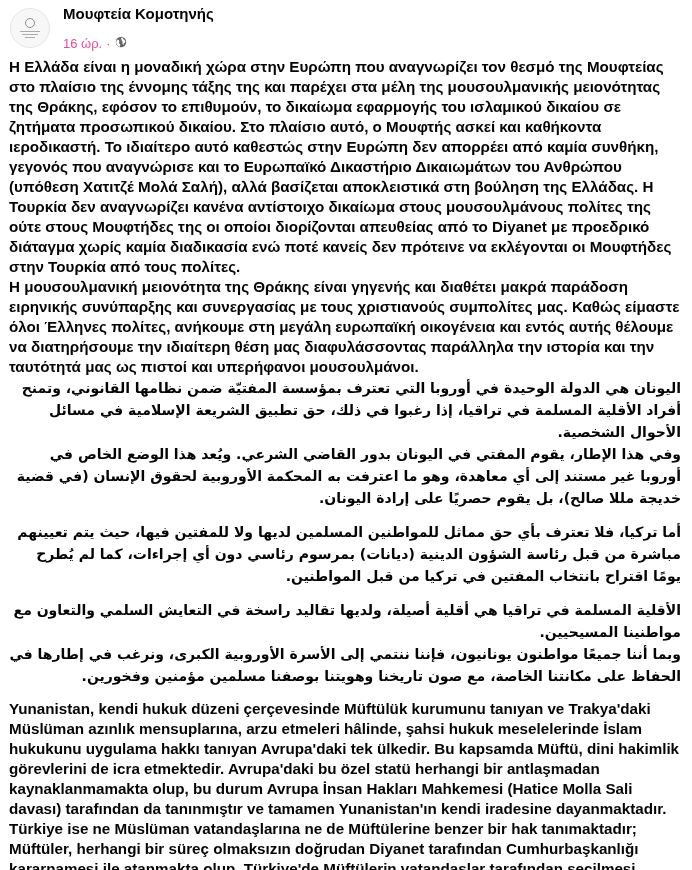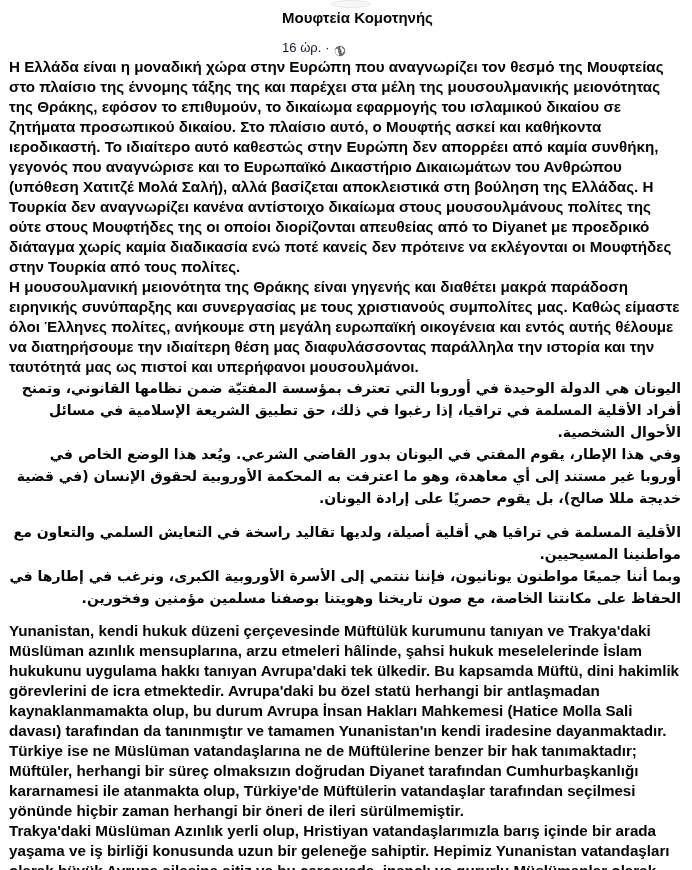"Μουφτεία Κομοτηνής" .post-header { flex-direction: column -> none }
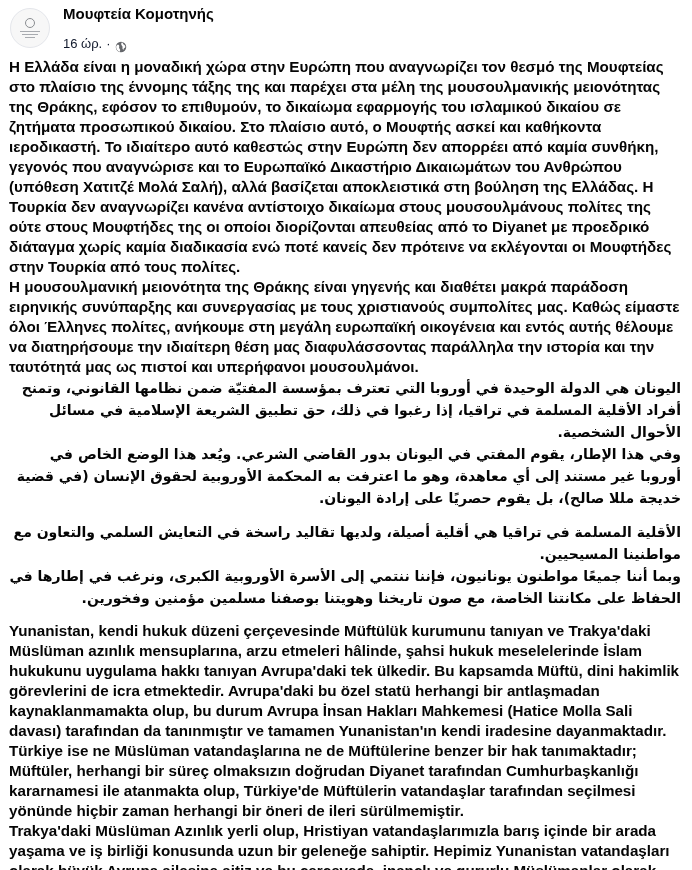"16 ώρ." .meta { align-items: flex-end -> flex-start; color: #0f172a -> #ec4899 }
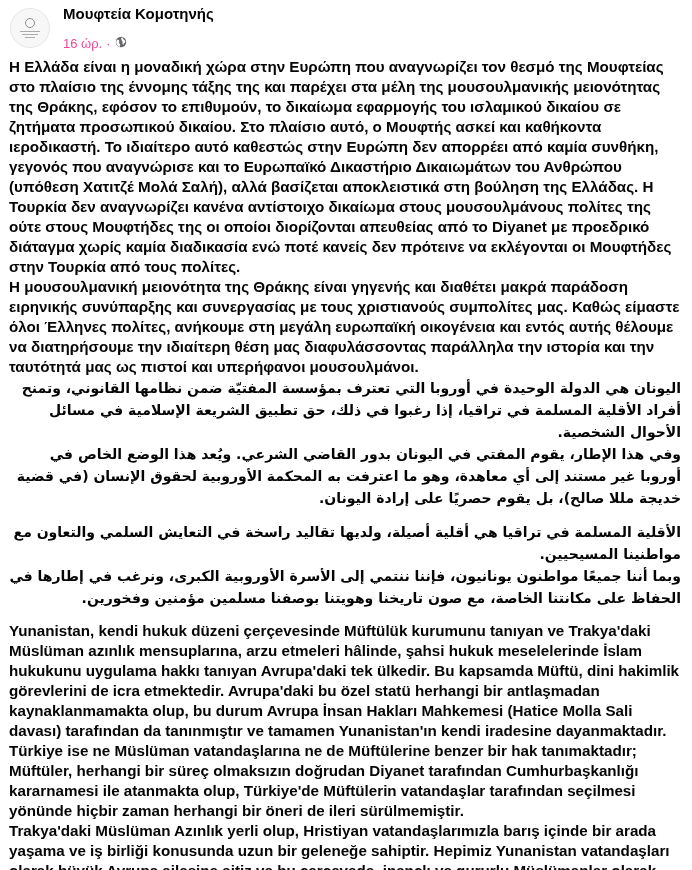"أما تركيا، فلا تعترف بأي" p.para { html: none -> <p>أما تركيا، فلا تعترف بأي حق مماثل للمواطنين المسلمين لديها ولا للمفتين فيها، حيث يتم تعيينهم مباشرة من قبل رئاسة الشؤون الدينية (ديانات) بمرسوم رئاسي دون أي إجراءات، كما لم يُطرح يومًا اقتراح بانتخاب المفتين في تركيا من قبل المواطنين.</p> }
